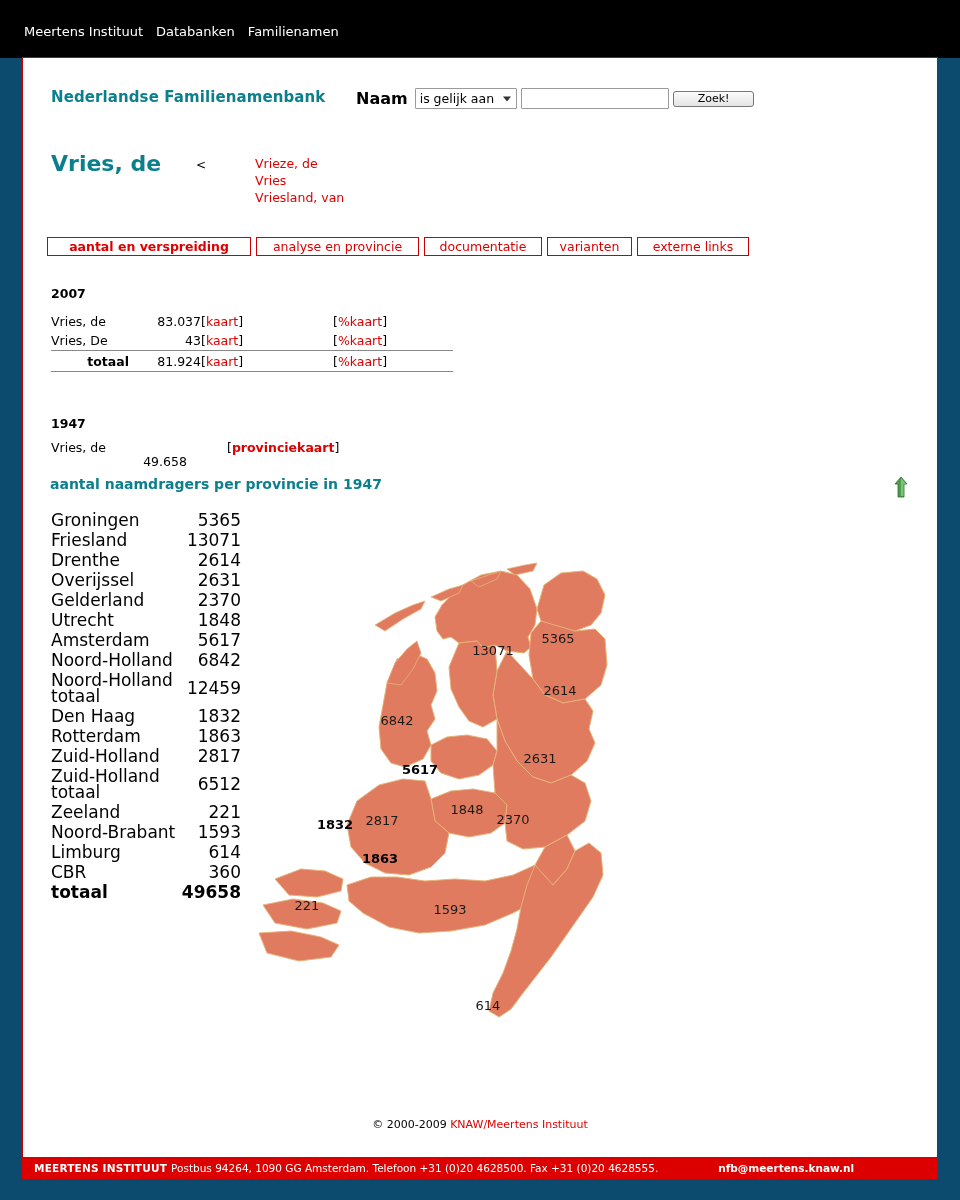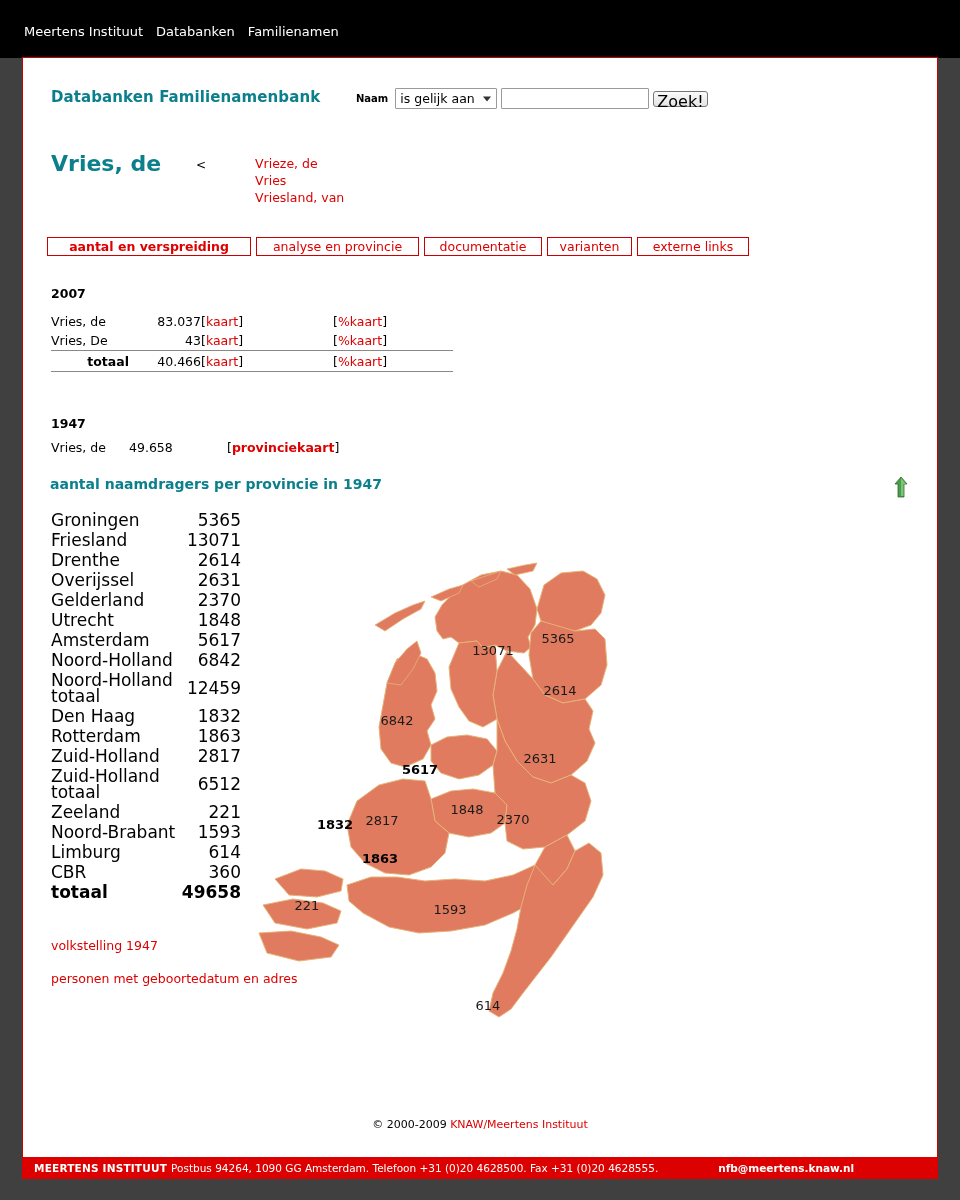"Meertens Instituut" #root { background: #404040 -> #0c4a6e }
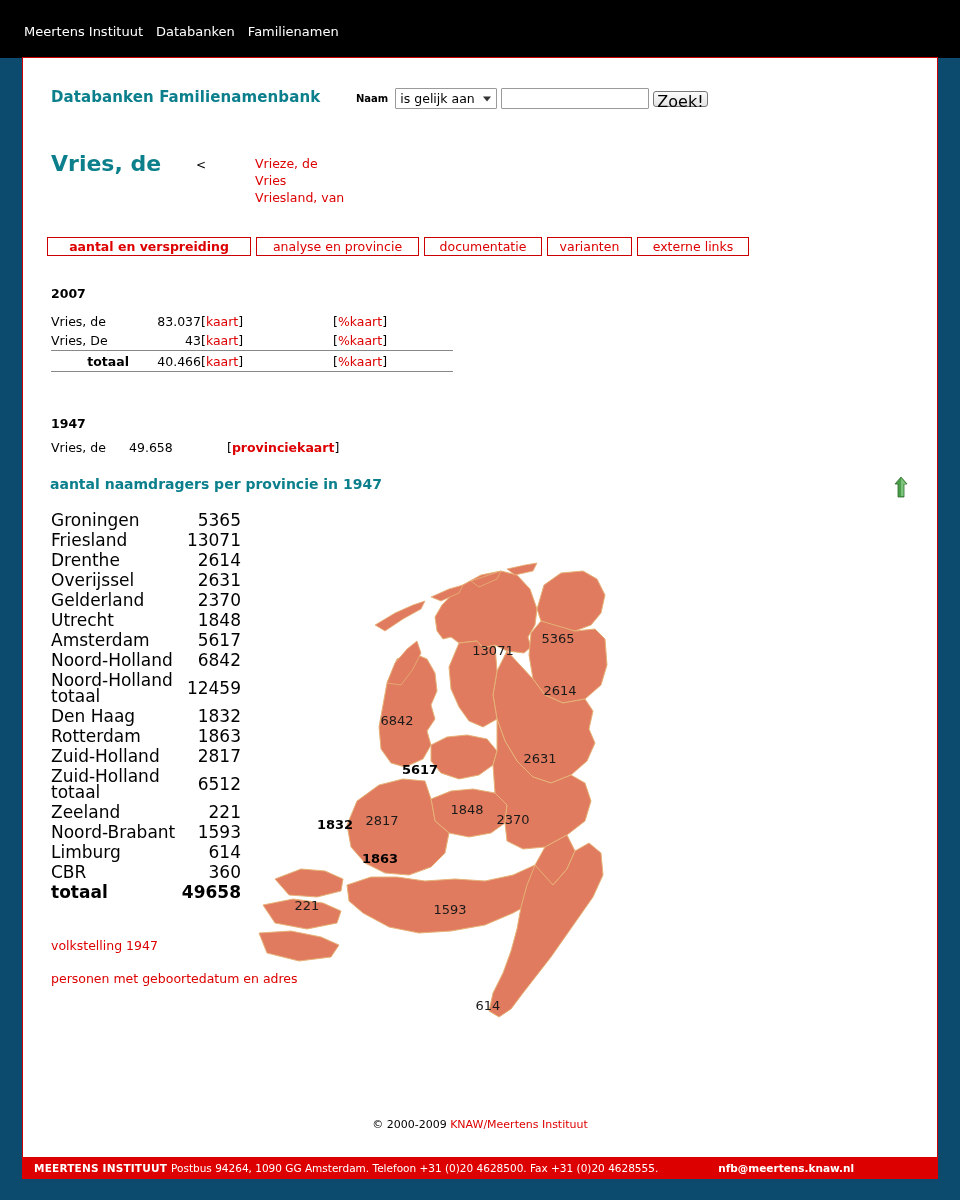"Databanken Familienamenbank" div.brand { text: Databanken -> Nederlandse }
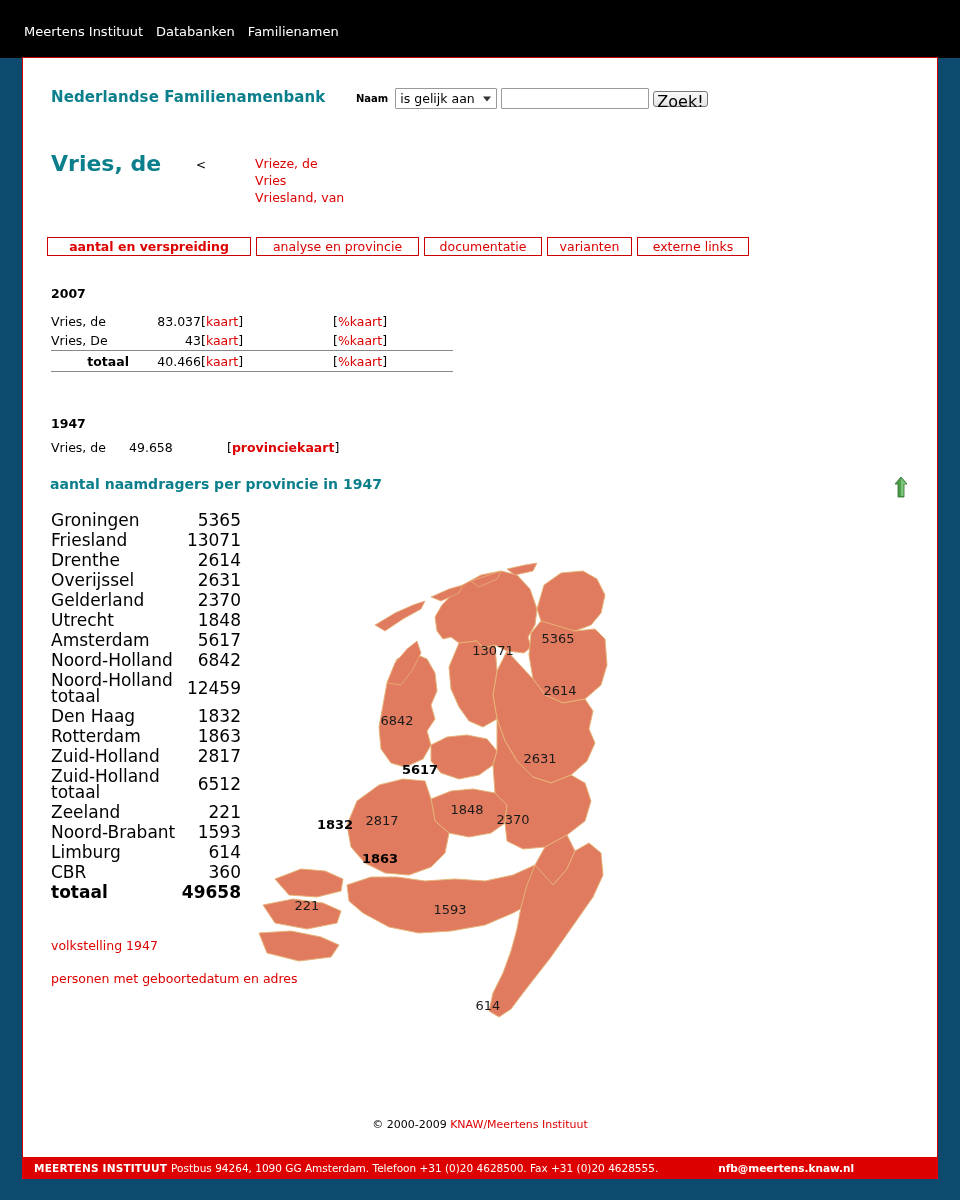"Naam" .searchbox .lbl { font-size: 10px -> 16px }
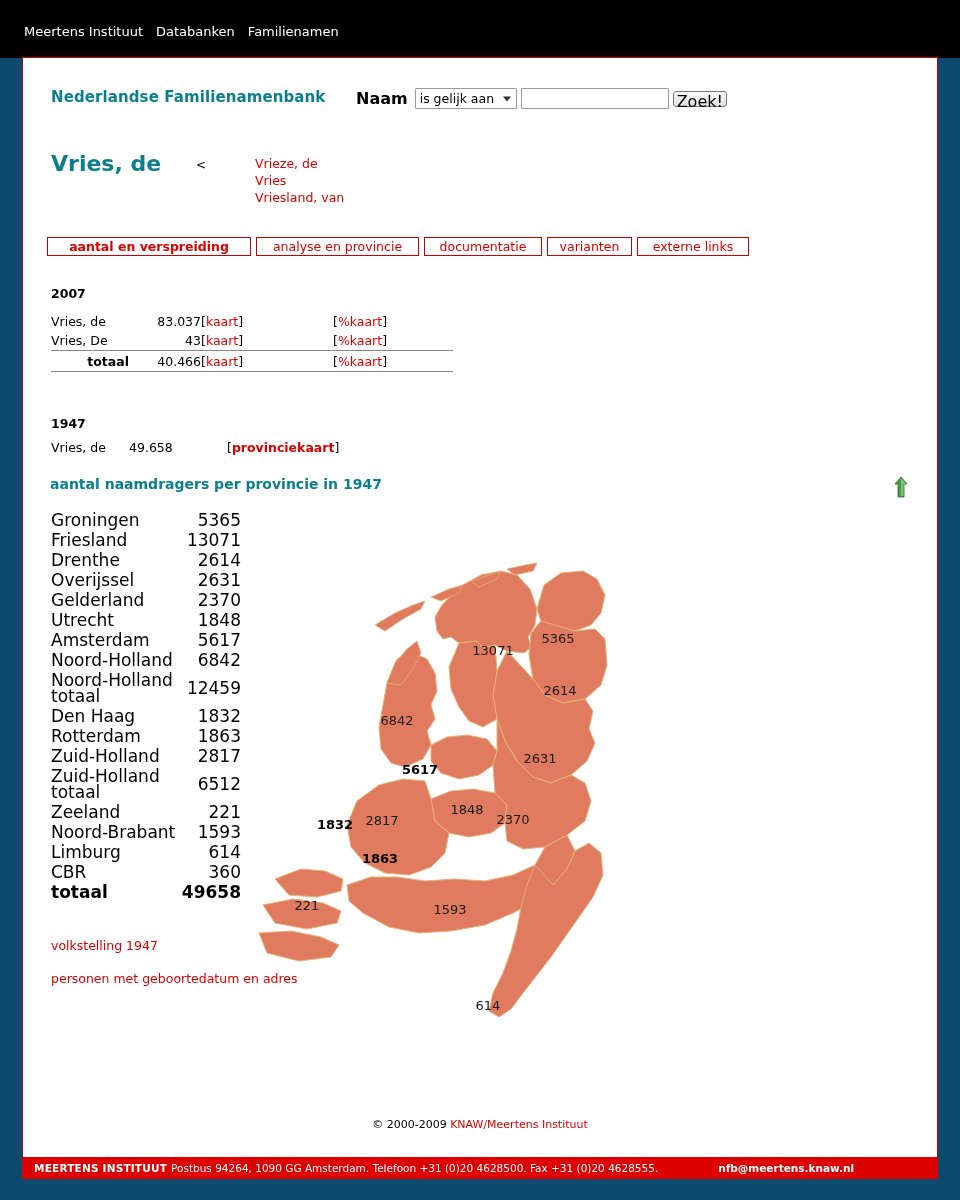"Zoek!" .zoekbtn { font-size: 16px -> 11px; padding: 0 3px -> 0 24px }
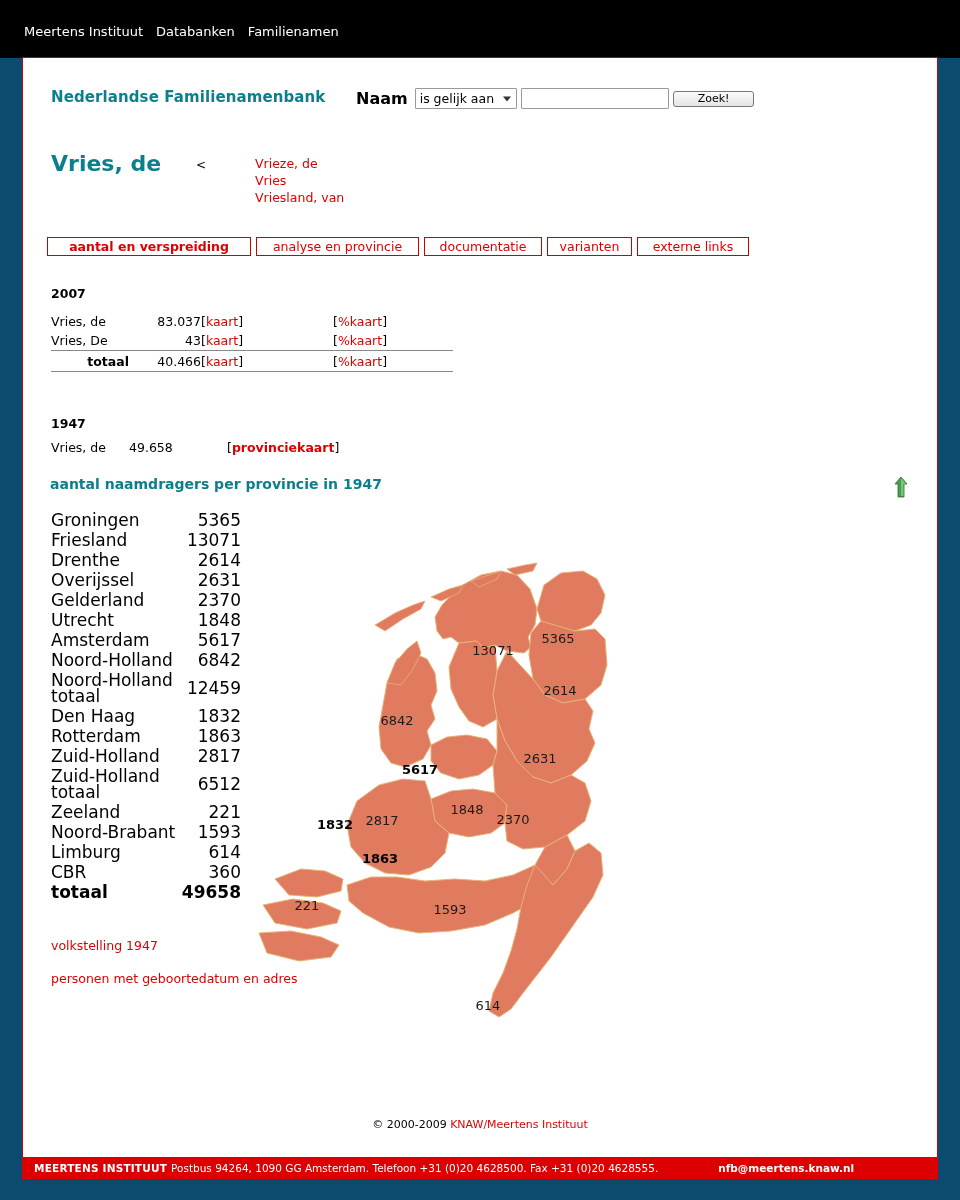"40.466" td.c-num { text: 40.466 -> 81.924 }
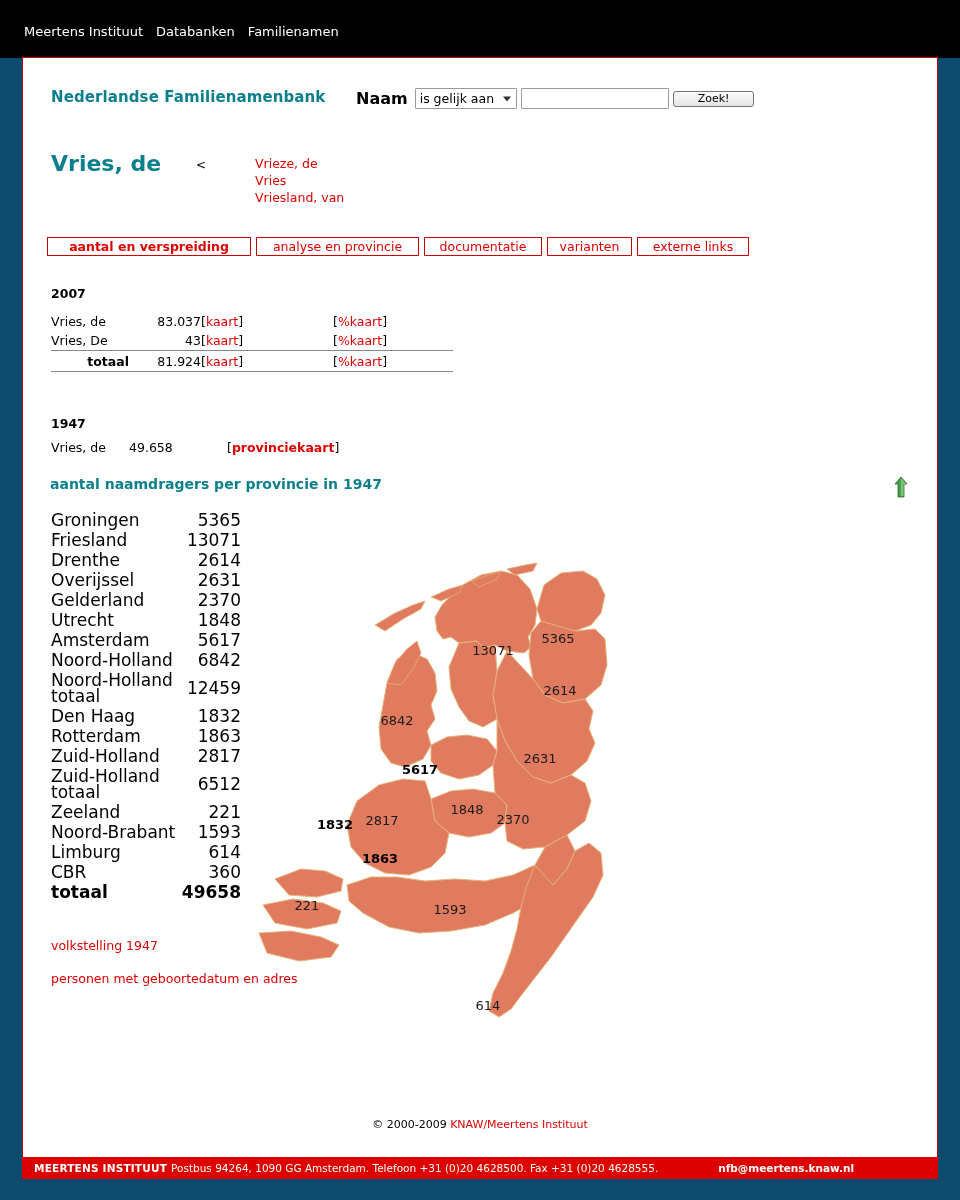"49.658" .row1947 .v { margin-top: none -> 14px; text-align: left -> center }
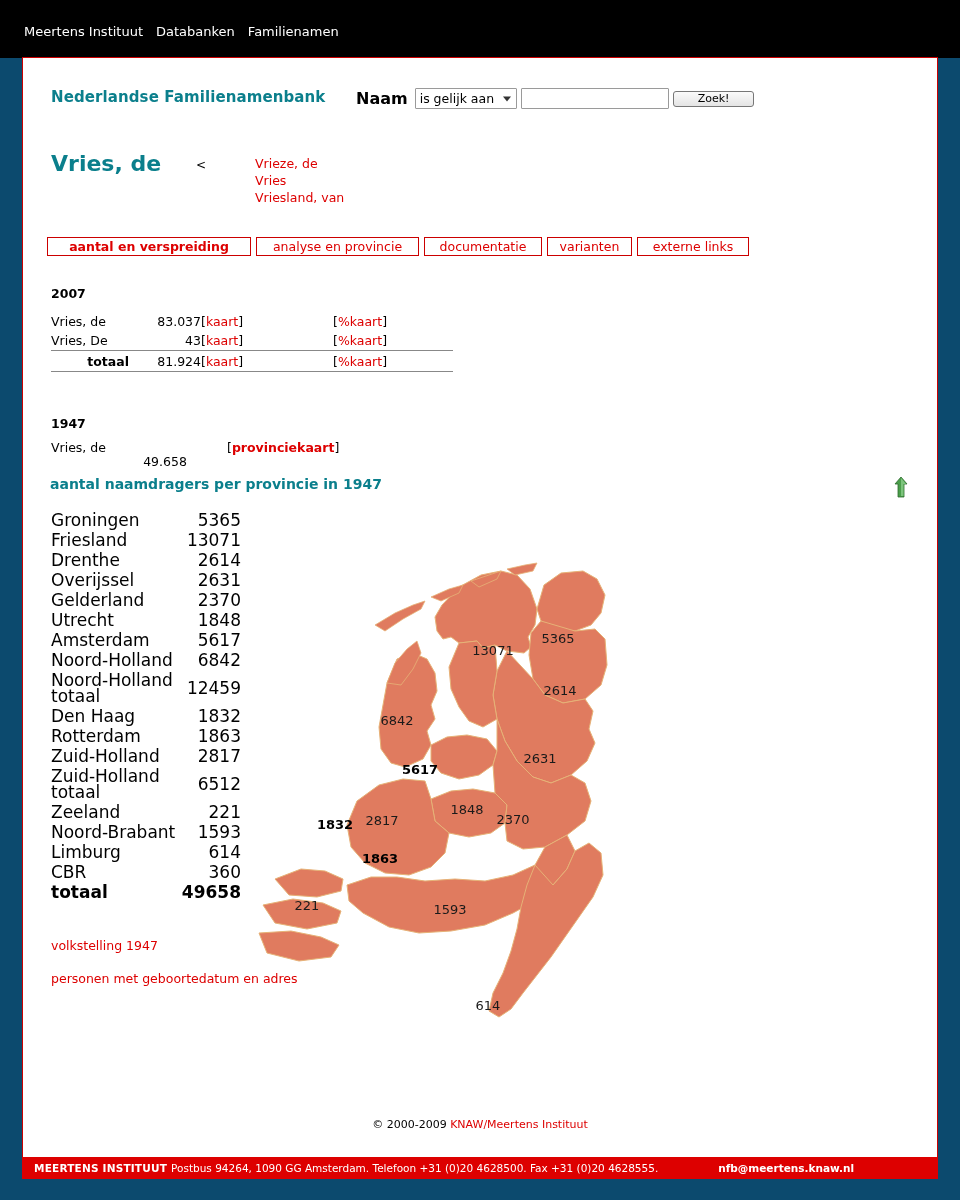"volkstelling 1947" div.blinks { html: <div> <a>volkstelling 1947</a> <a>personen met geboortedatum en adres</a> </div> -> none }
